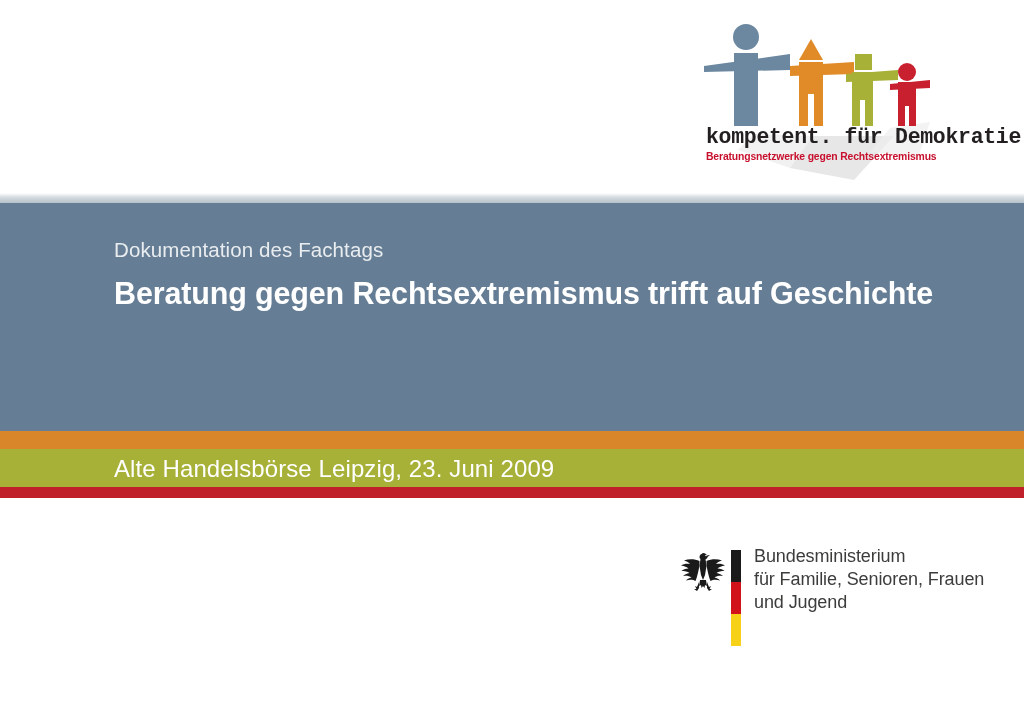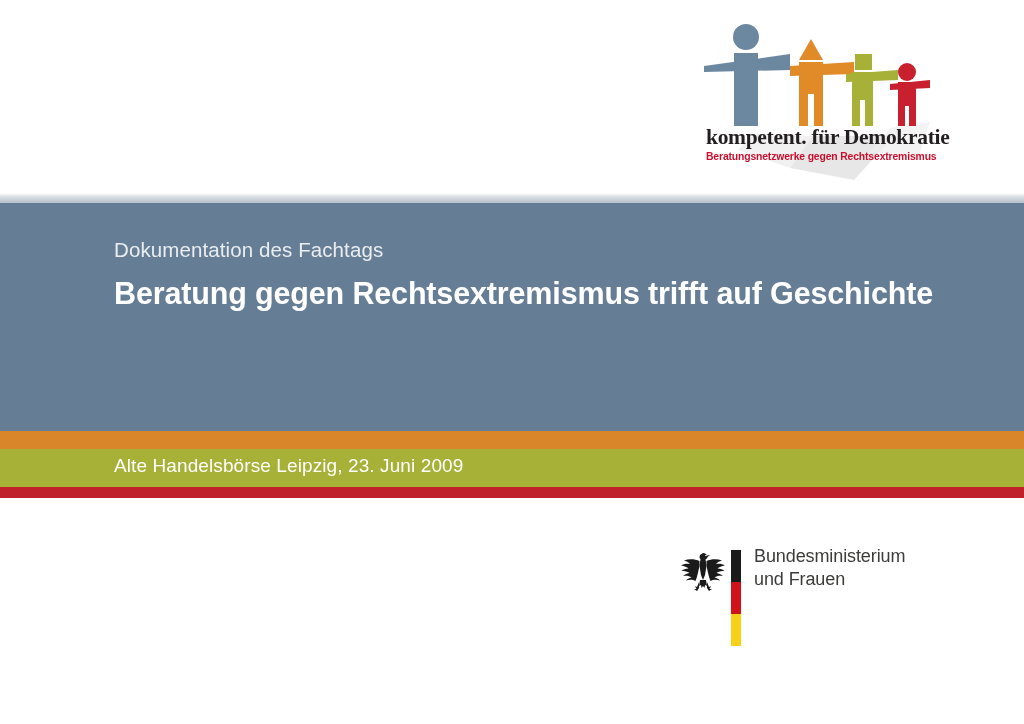"kompetent. für Demokratie" .logo-text-main { font-family: Liberation Serif, serif -> Liberation Mono, monospace }
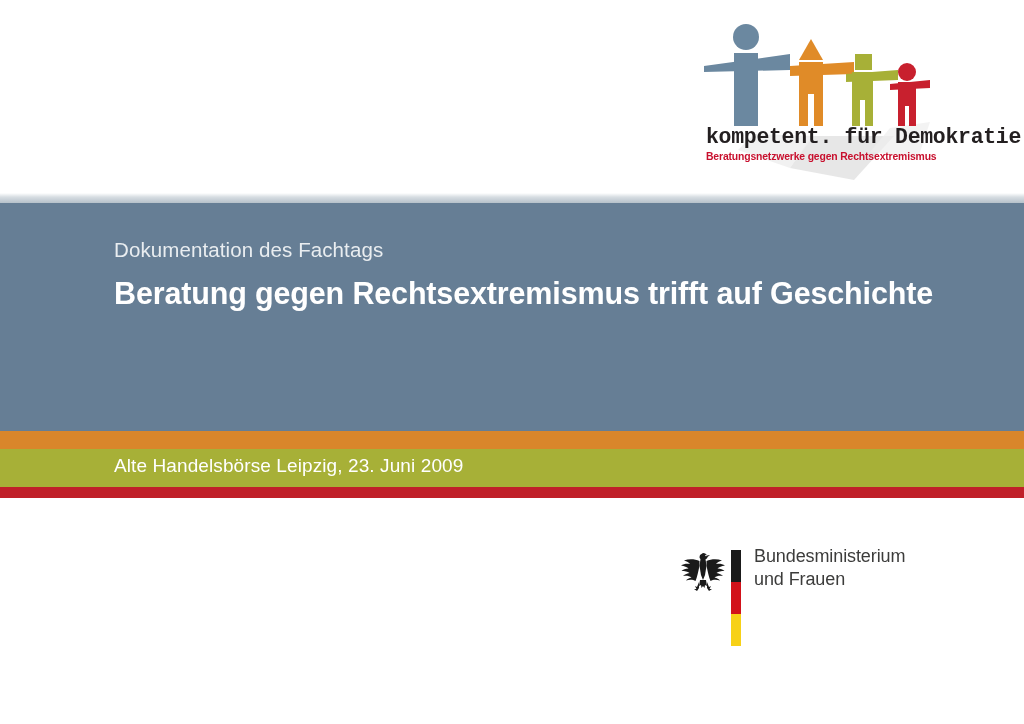"Alte Handelsbörse Leipzig, 23. Juni" .venue { font-size: 19px -> 24px }
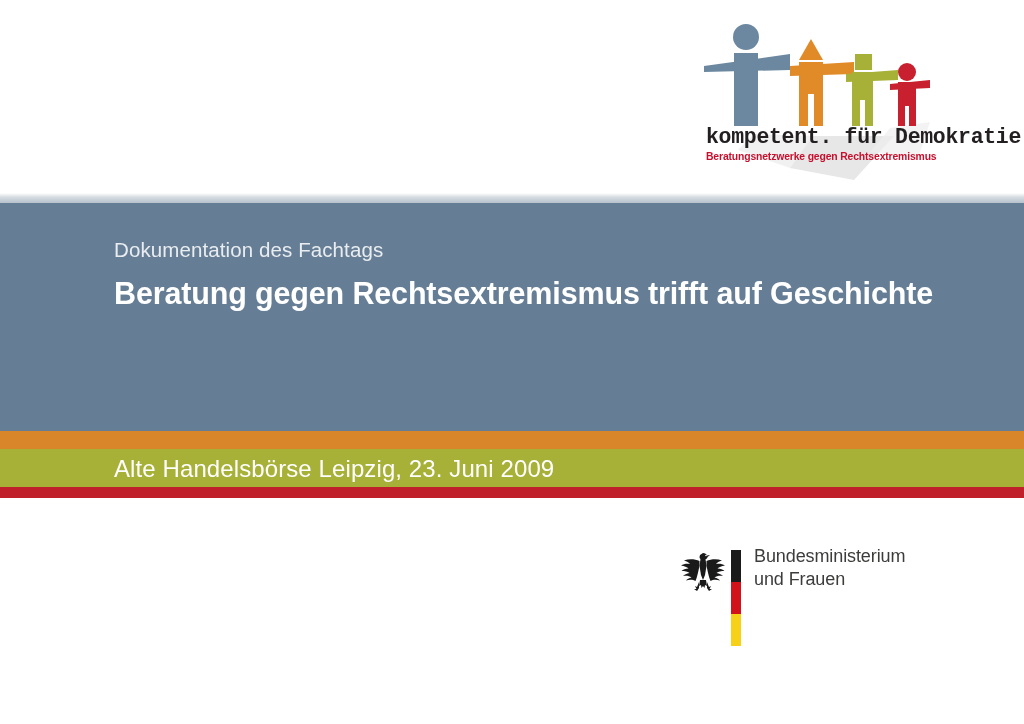"für Familie, Senioren, Frauen" div { html: none -> <div>für Familie, Senioren, Frauen</div> }
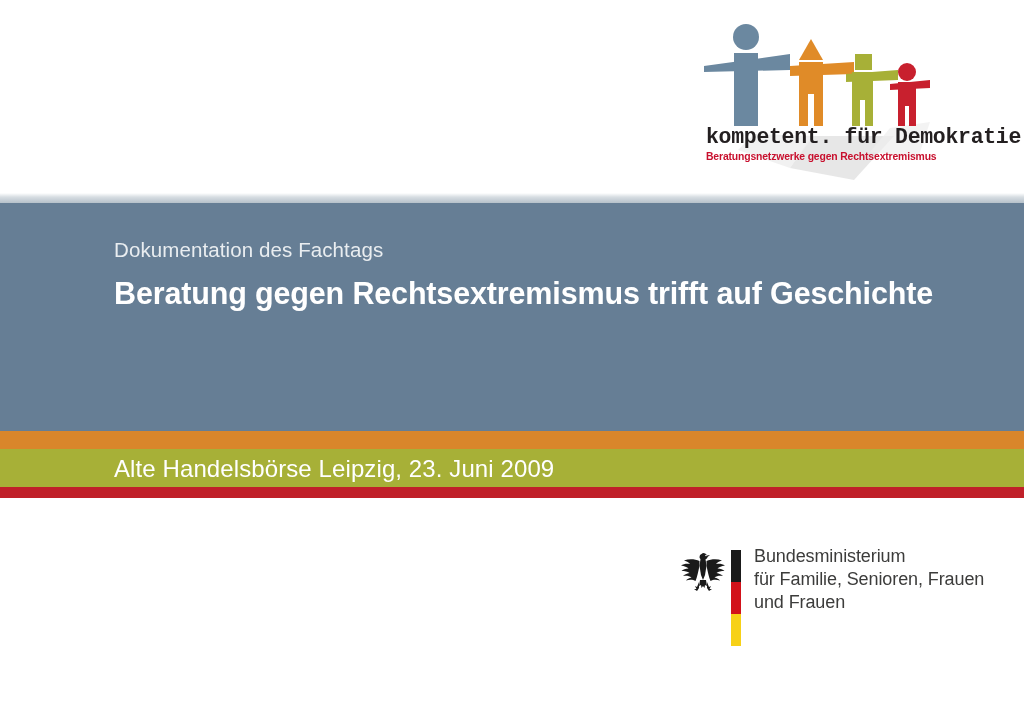"und Frauen" div { text: Frauen -> Jugend }
